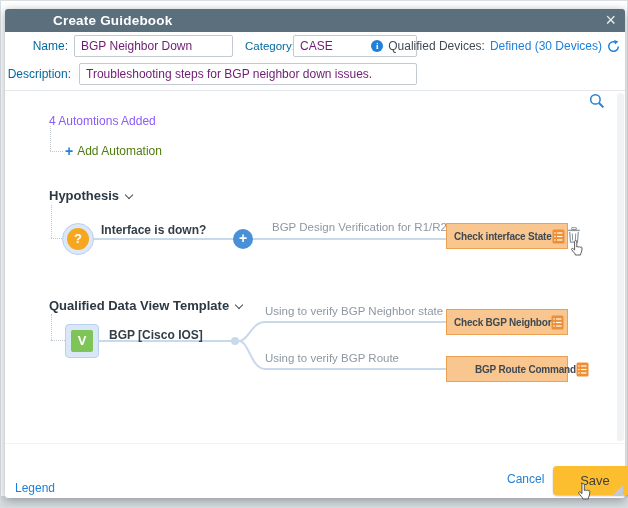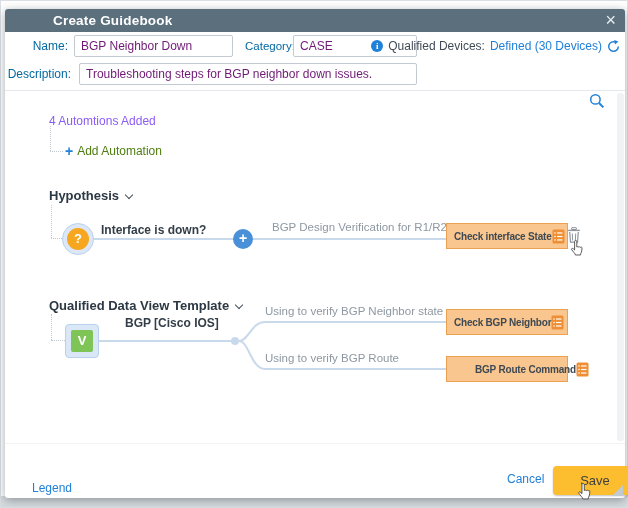"BGP [Cisco IOS]" span.node-label { margin-left: 16px -> none; top: 307px -> 319px }
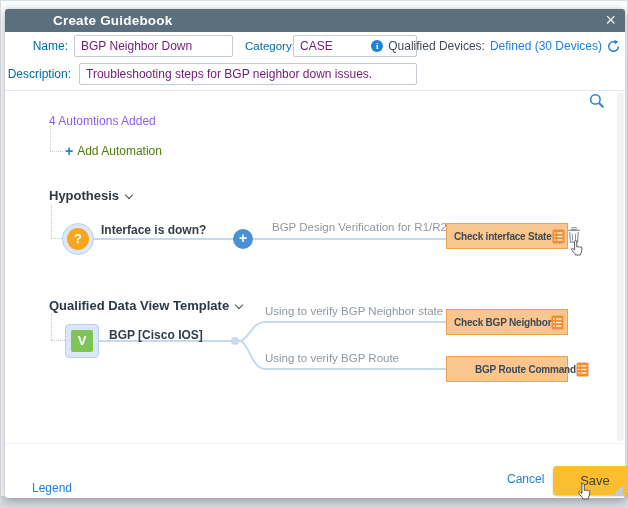"Legend" span.footer-link { margin-left: 17px -> none }
